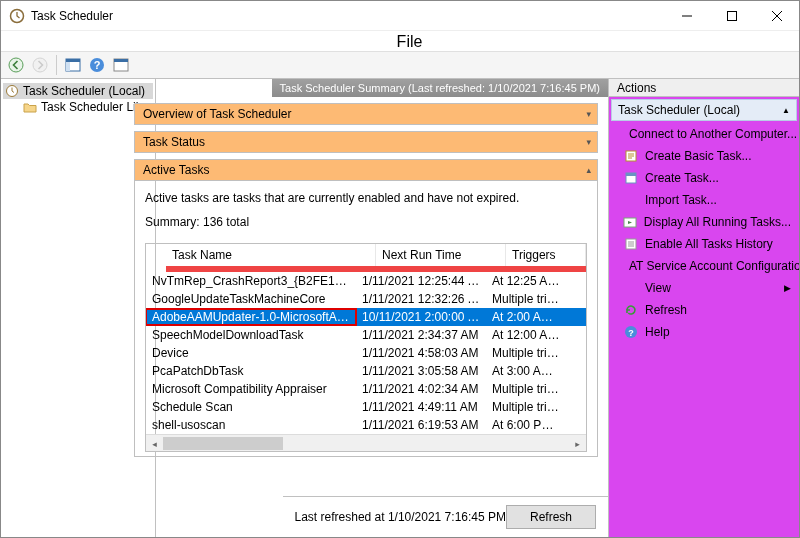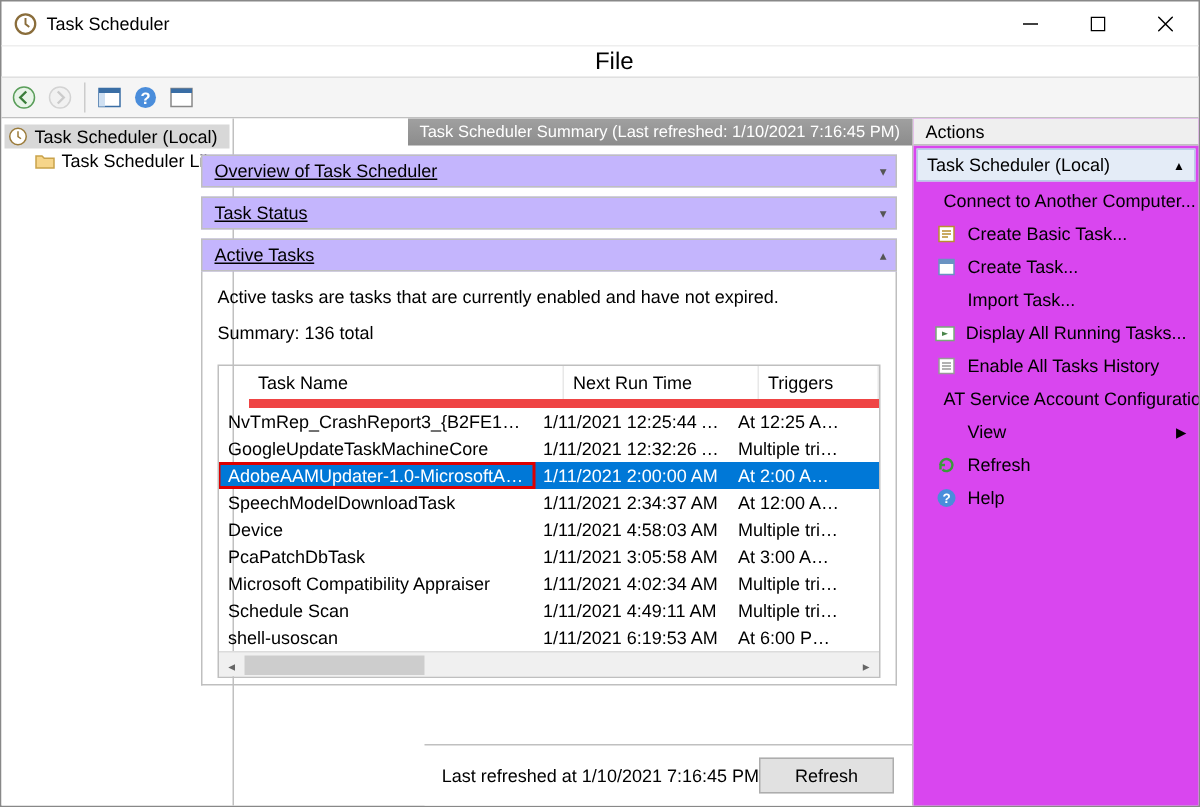"Overview of Task Scheduler" .accordion { background: #c4b5fd -> #fdba74; text-decoration: underline -> none }
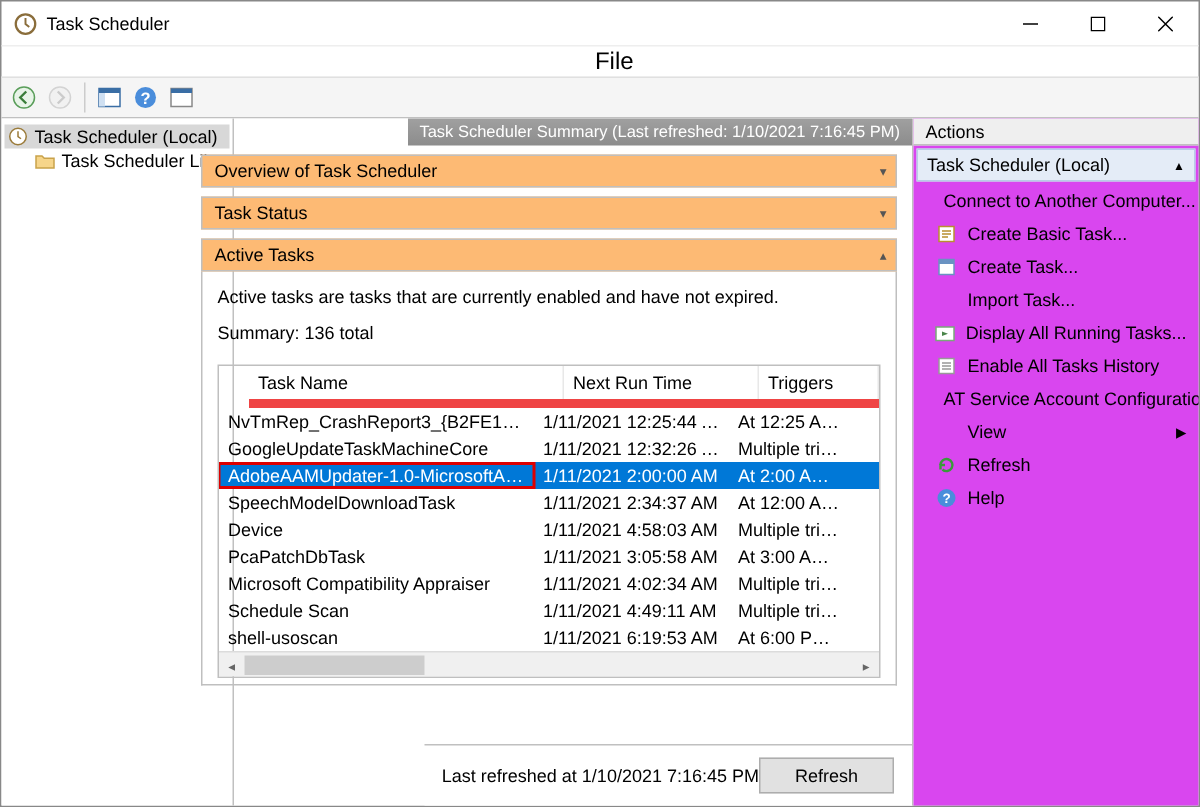"1/11/2021 2:00:00 AM" div.td { text: 1/11/2021 -> 10/11/2021 }
